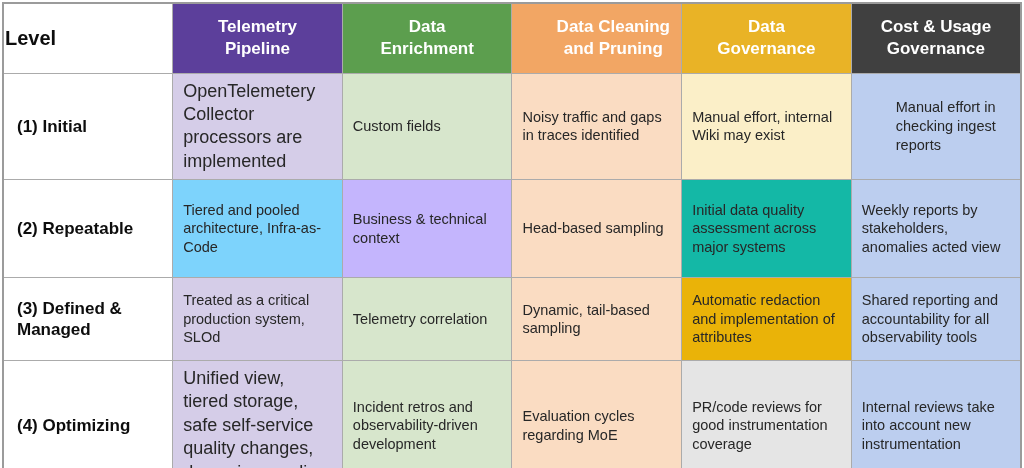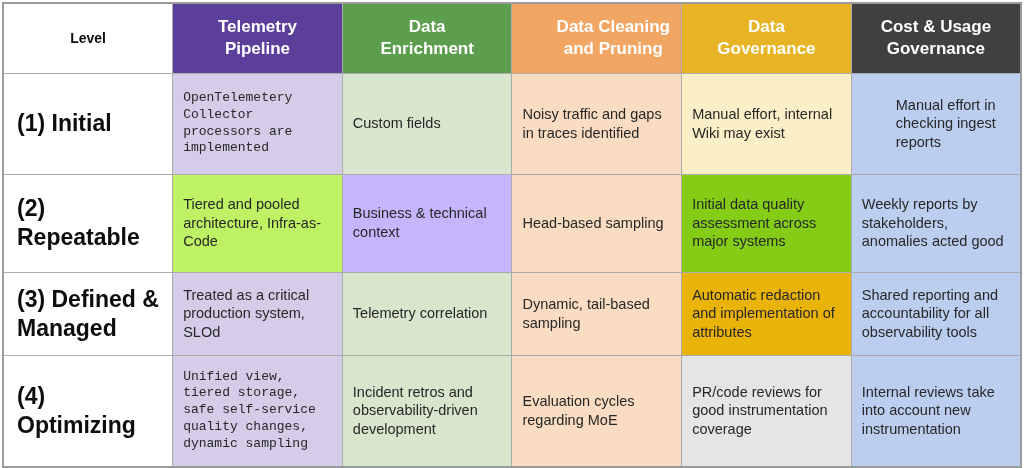"Level" th.level-head { font-size: 14px -> 20px; text-align: center -> left }
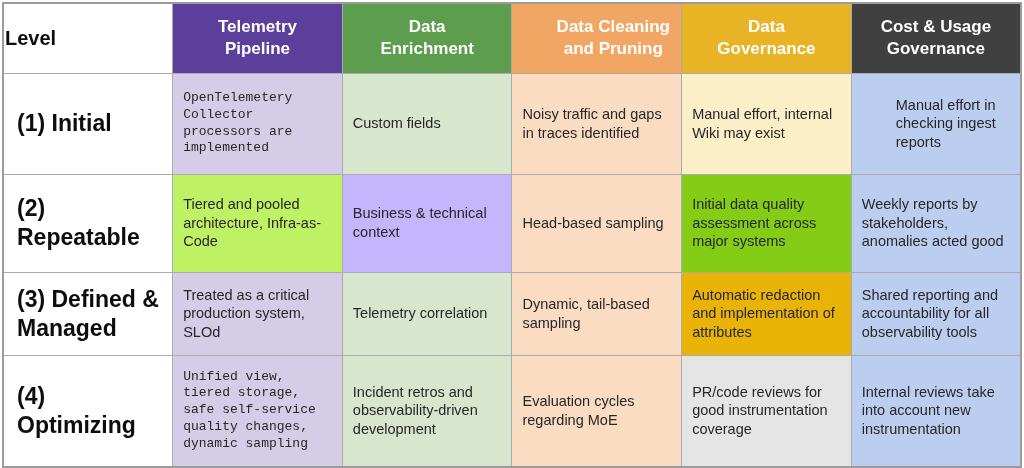"OpenTelemetery Collector processors are" td.body-cell.sm { font-family: Liberation Mono, monospace -> none; font-size: 13px -> 18px }
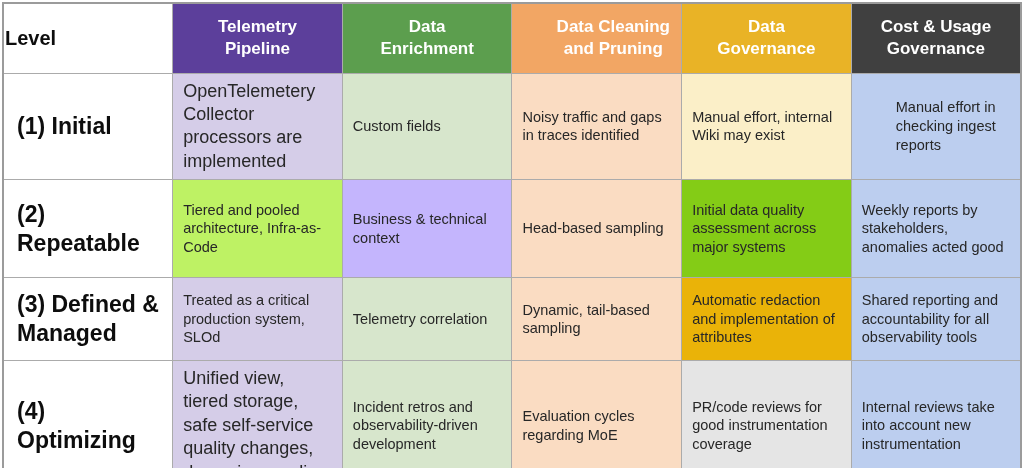"(1) Initial" th.level-cell { font-size: 23px -> 17px }
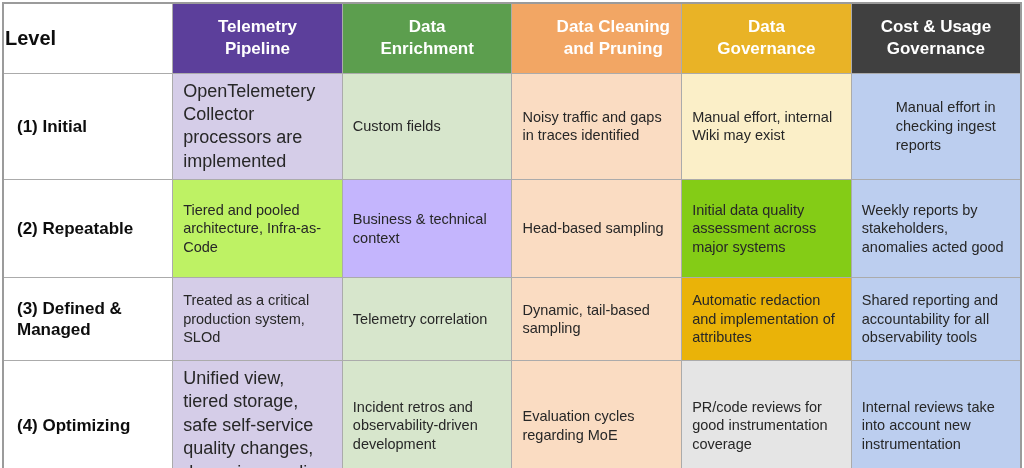"Tiered and pooled architecture," td.body-cell { background-color: #bef264 -> #7dd3fc }
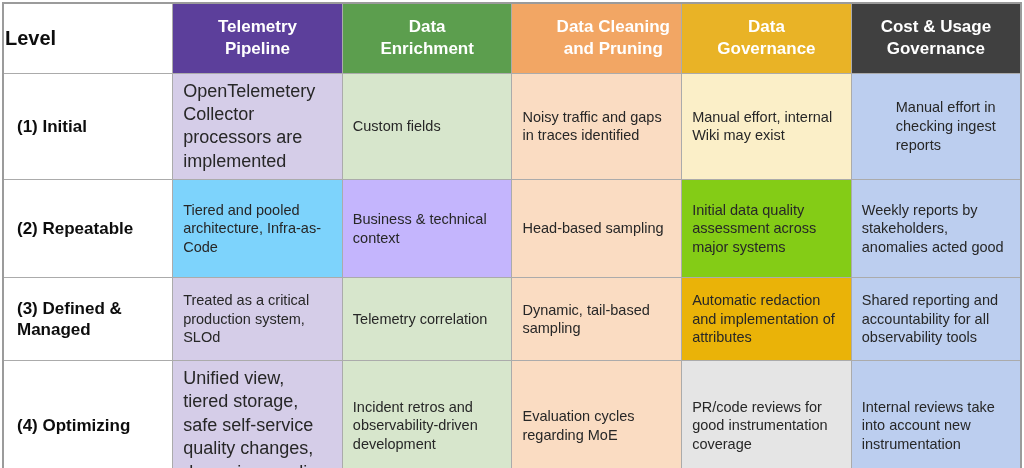"Initial data quality assessment across" td.body-cell { background-color: #84cc16 -> #14b8a6 }
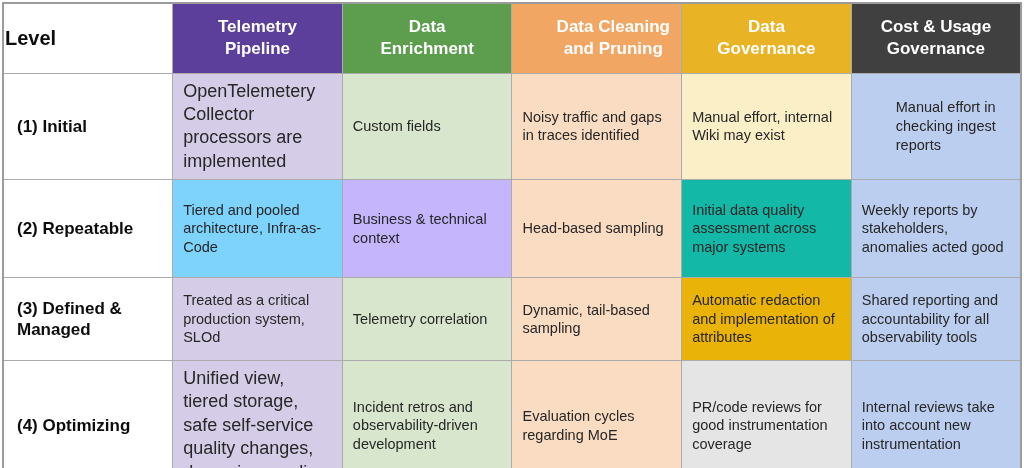"Weekly reports by stakeholders," td.body-cell { text: good -> view }
